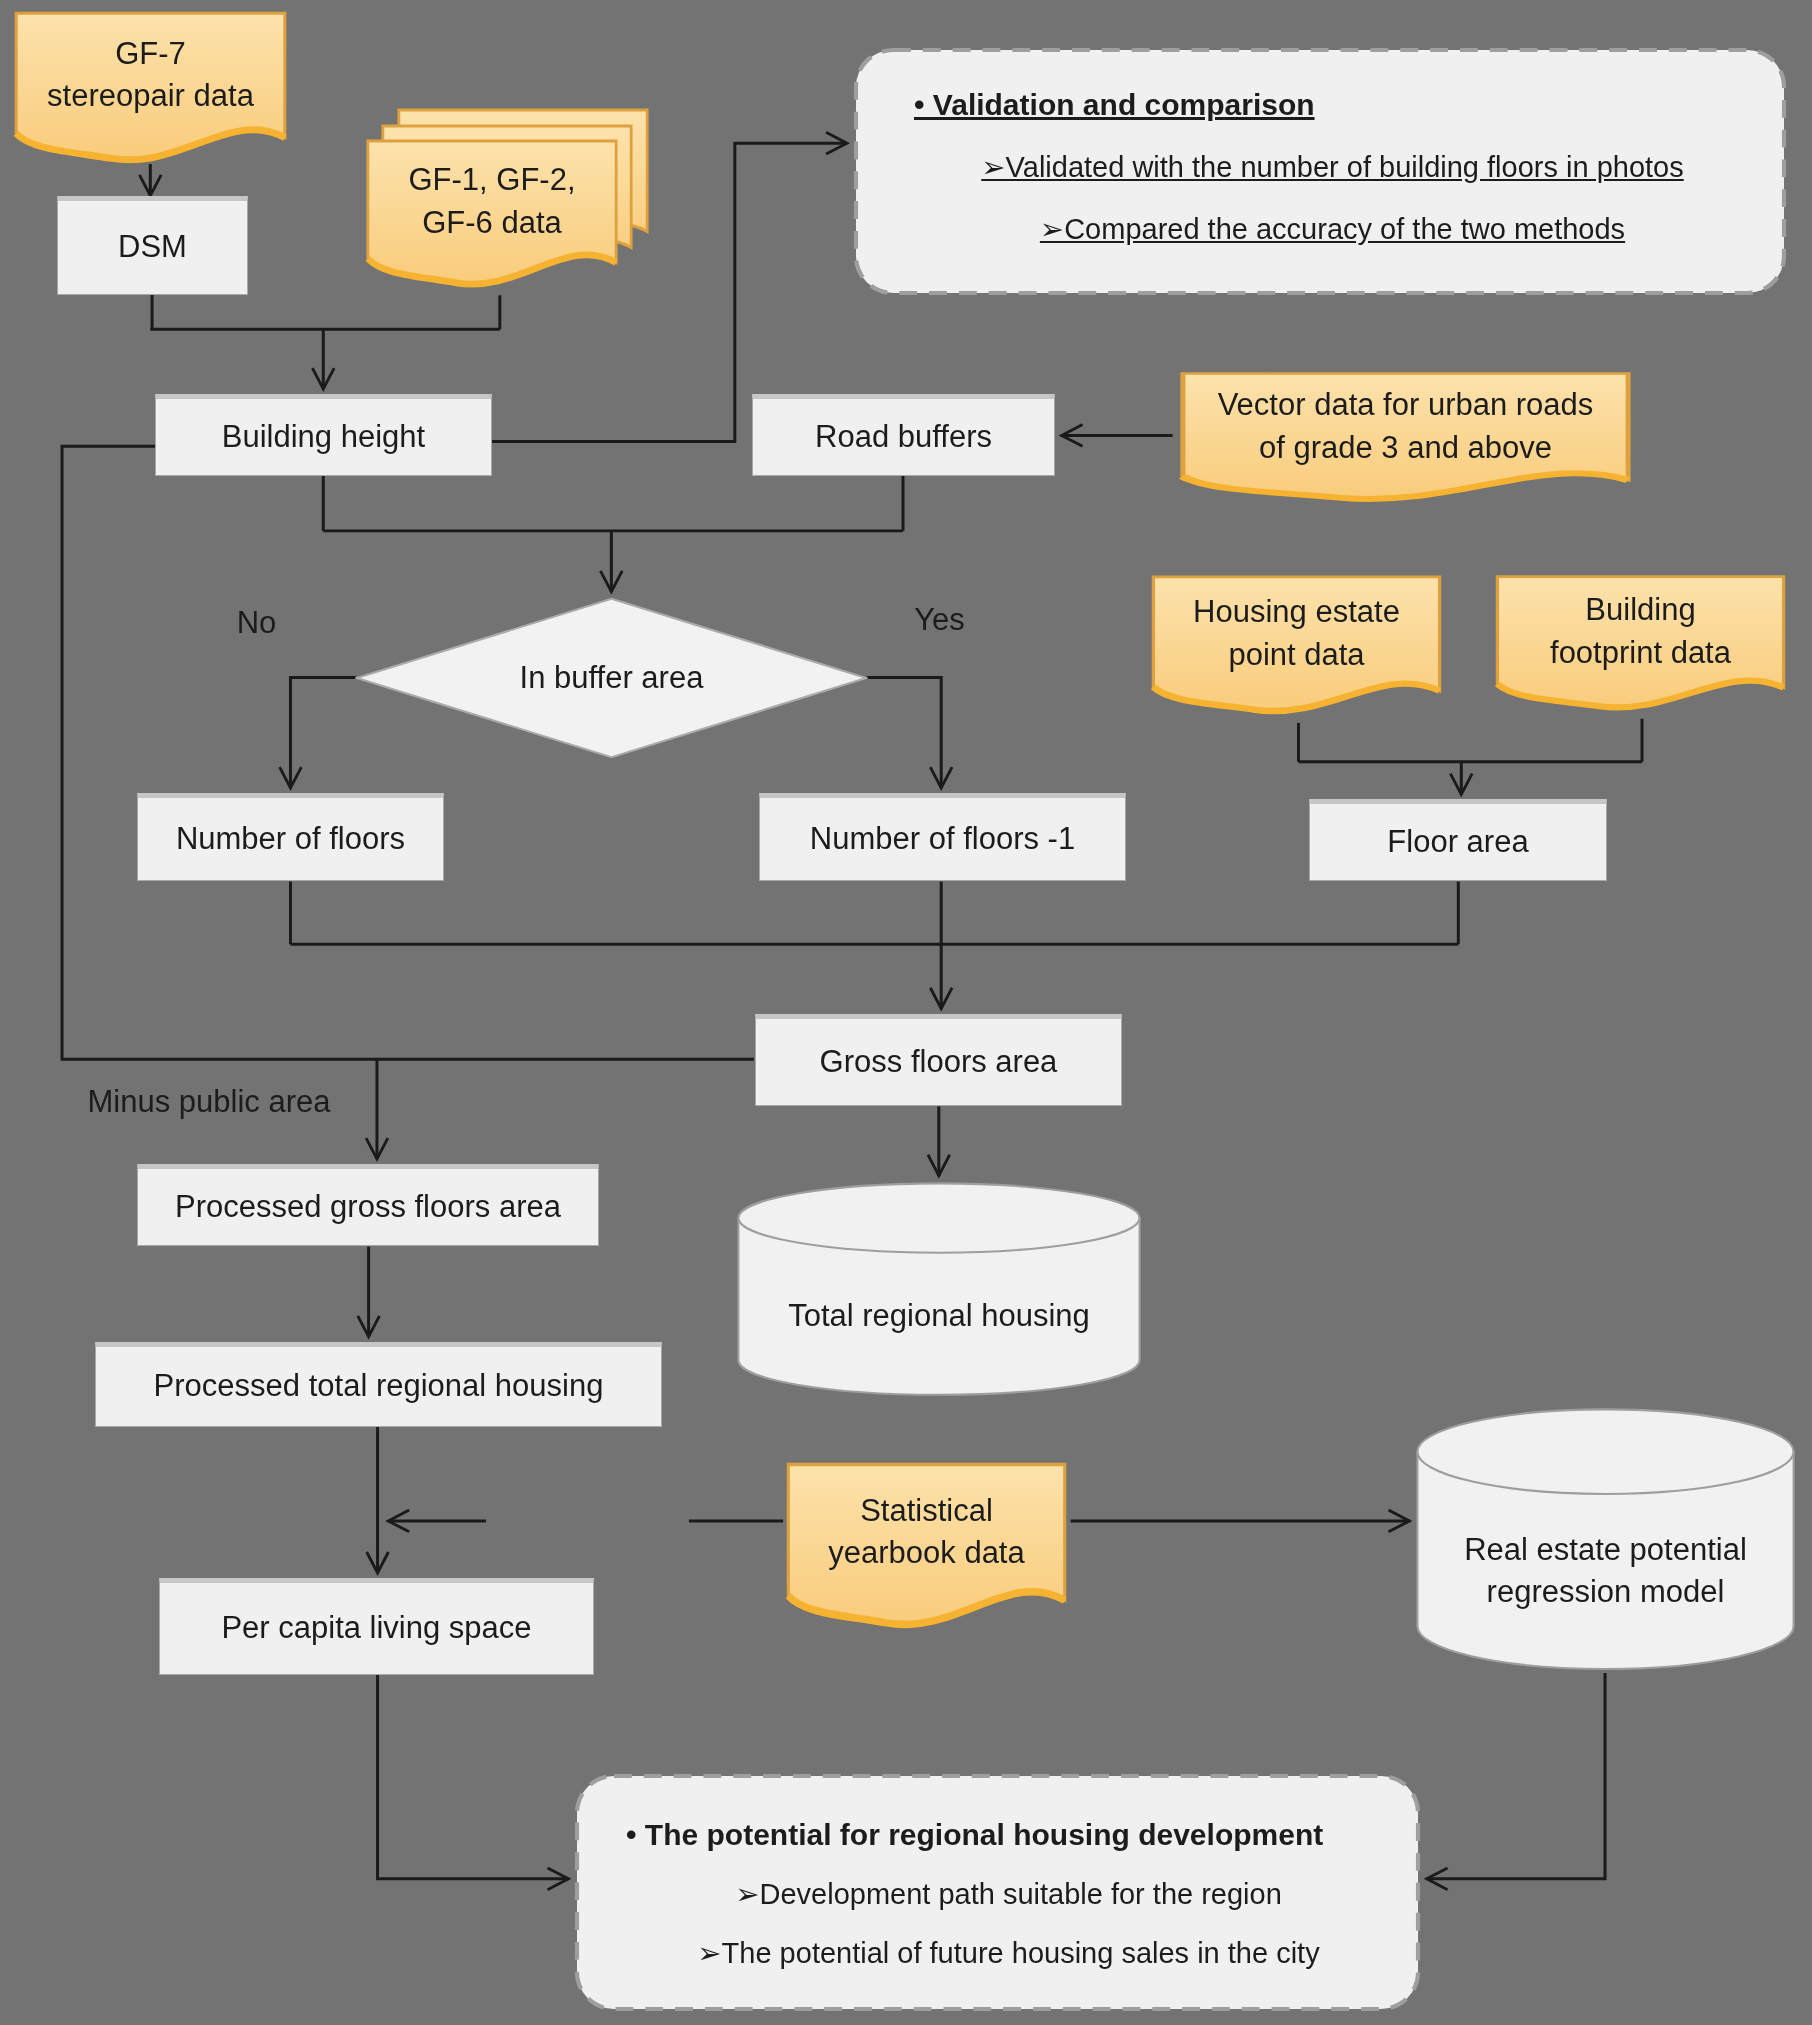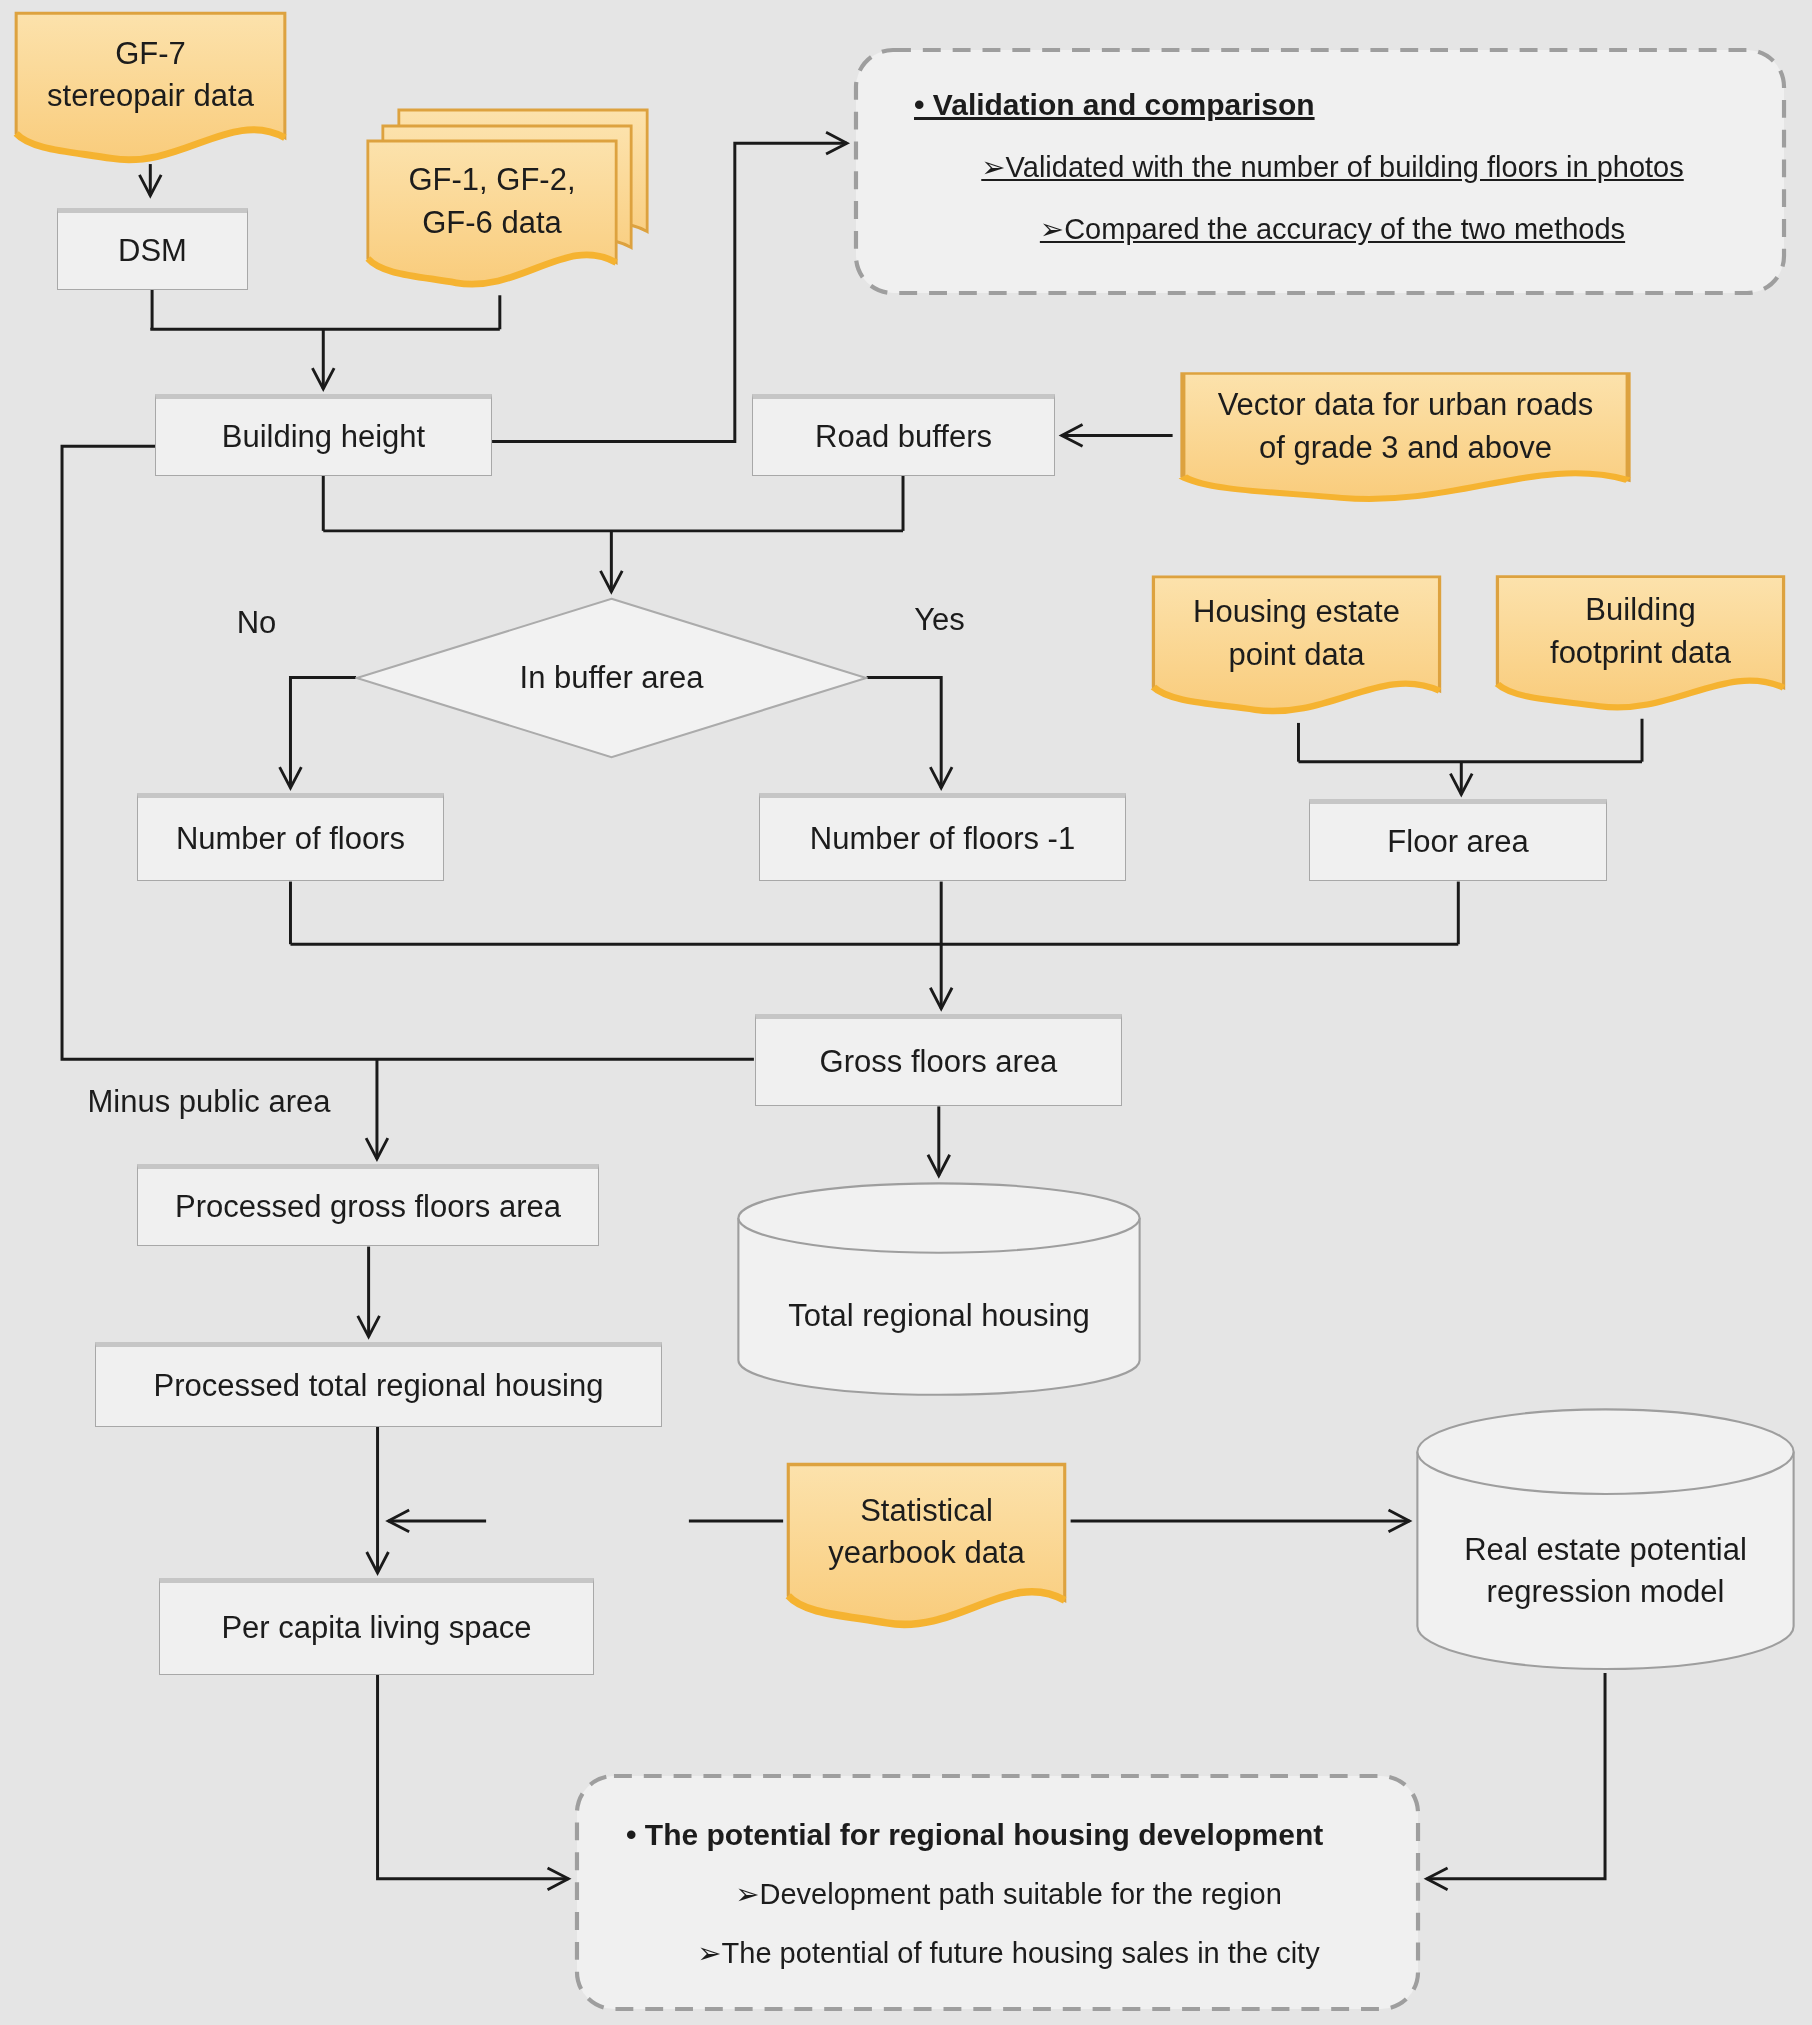"GF-7" .canvas { background: #e5e5e5 -> #737373 }
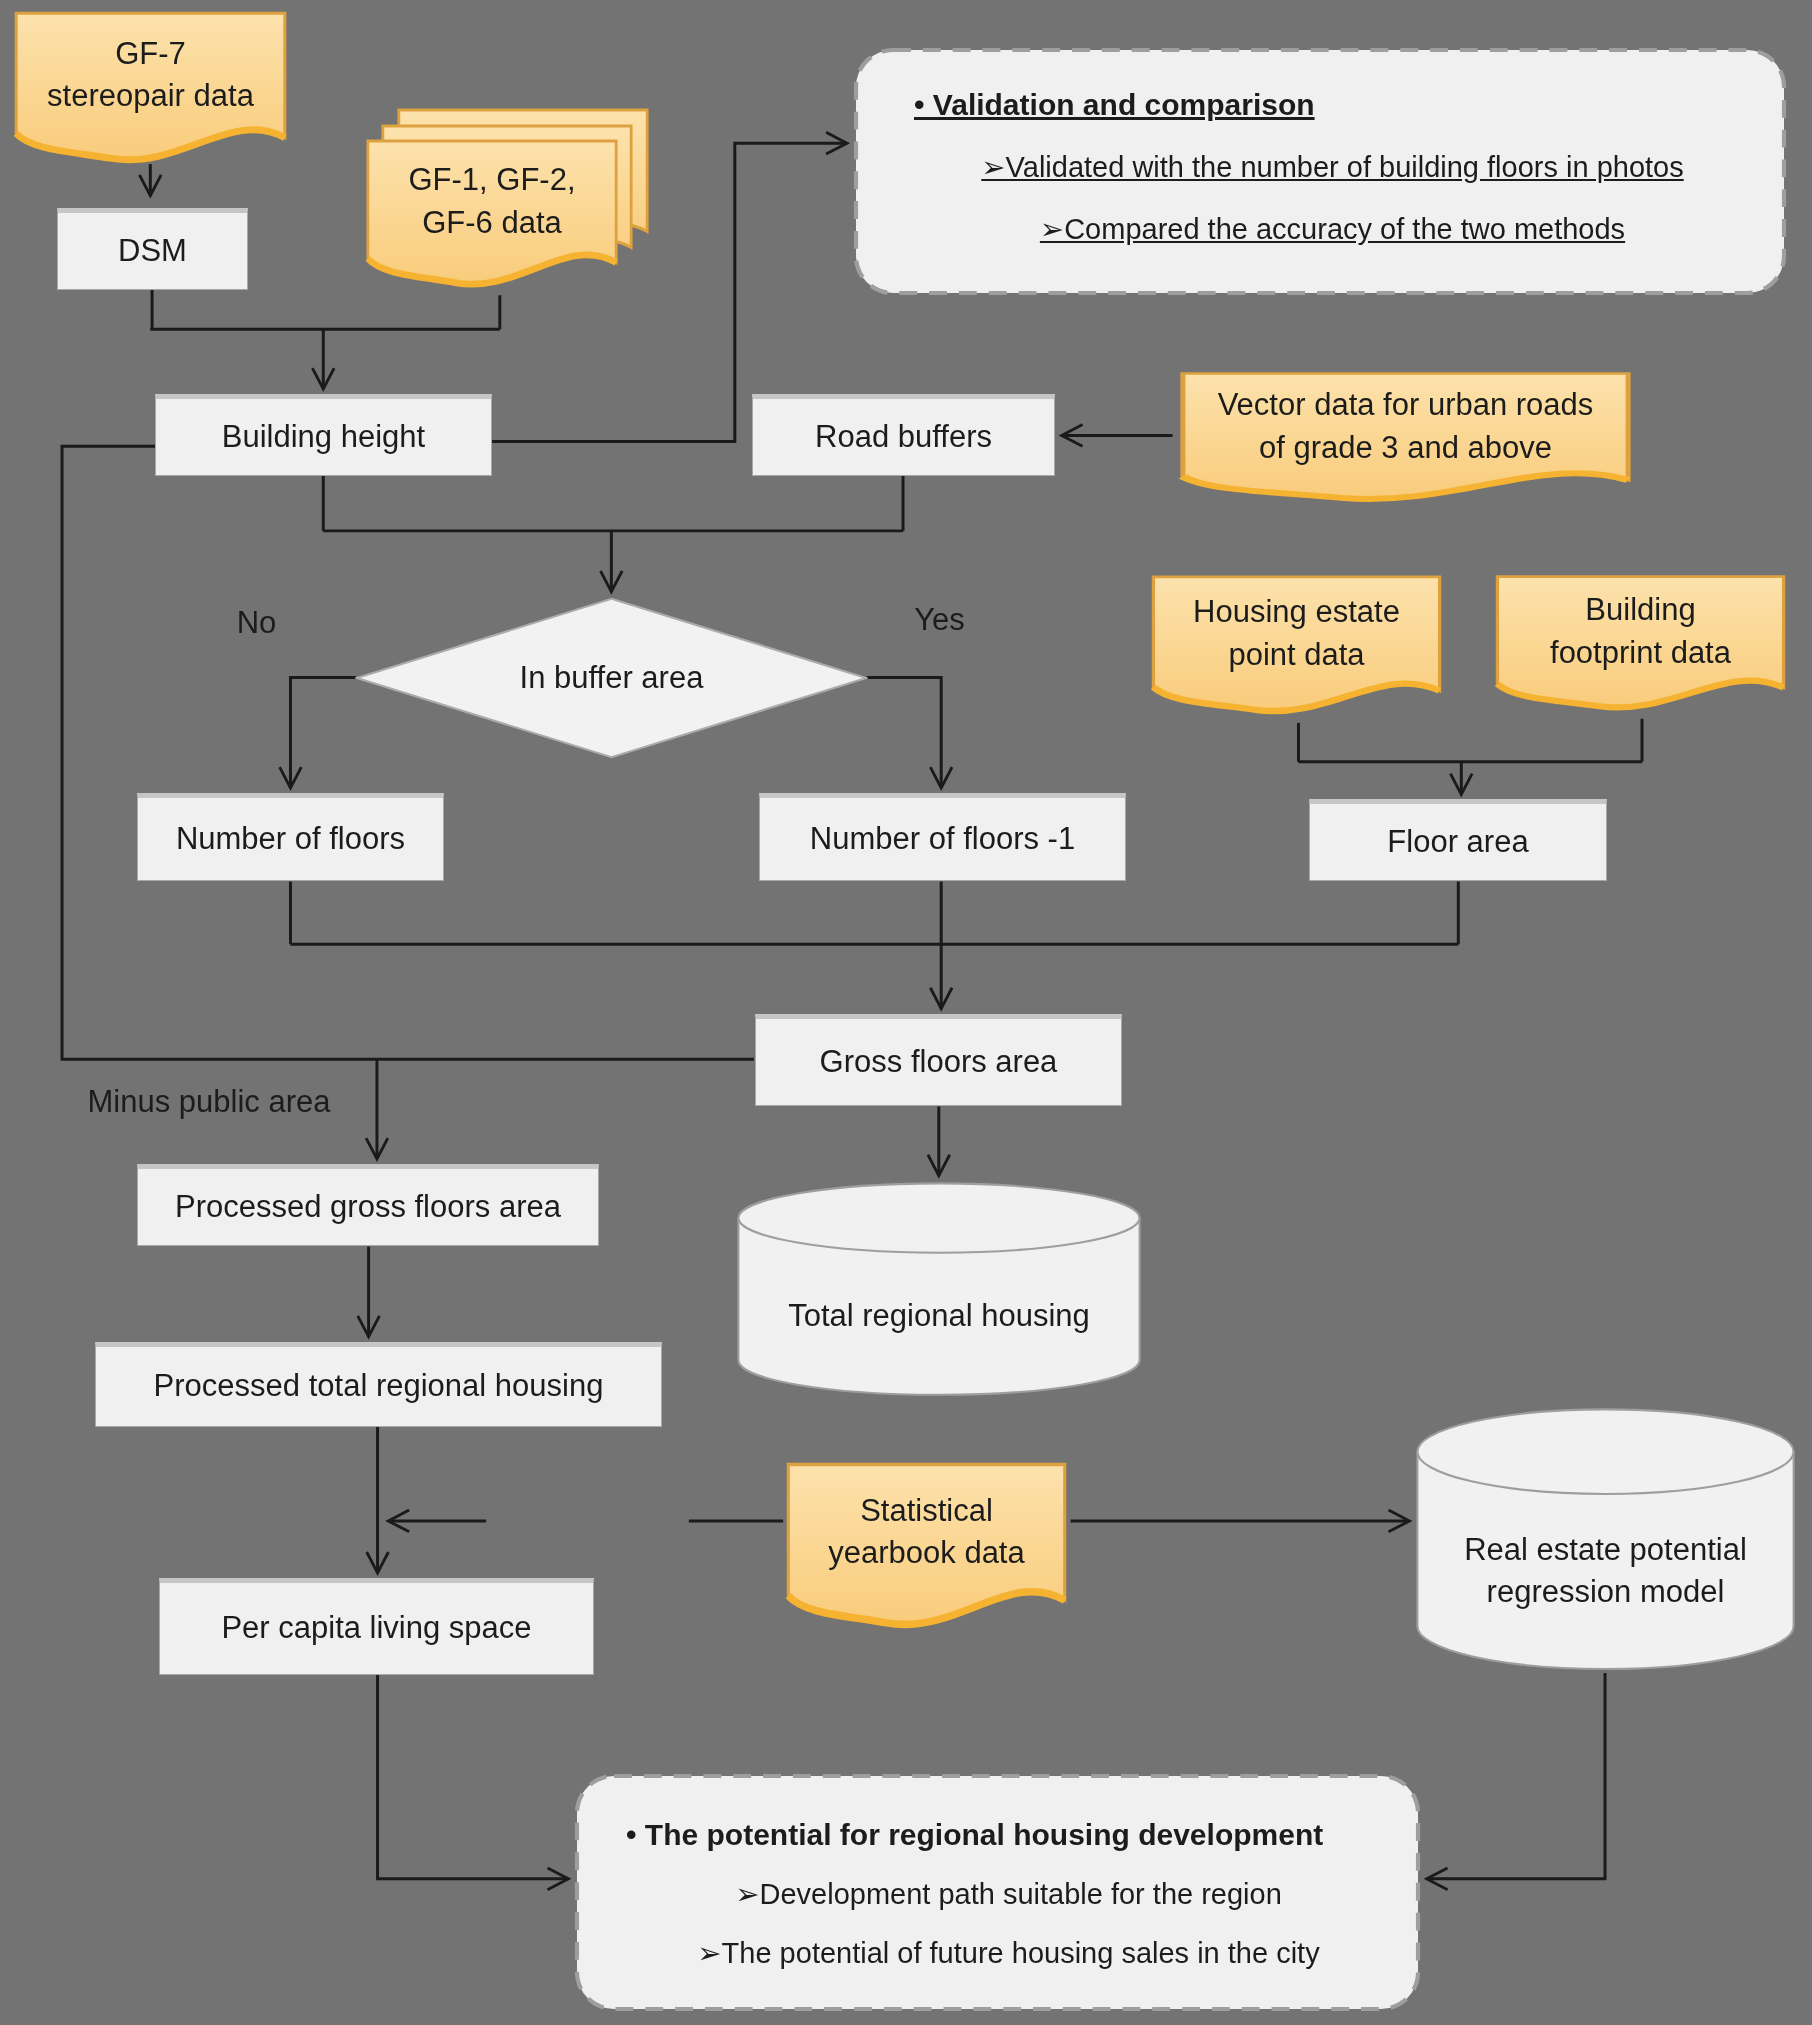"DSM" div.node { height: 82px -> 99px; top: 208px -> 196px }
